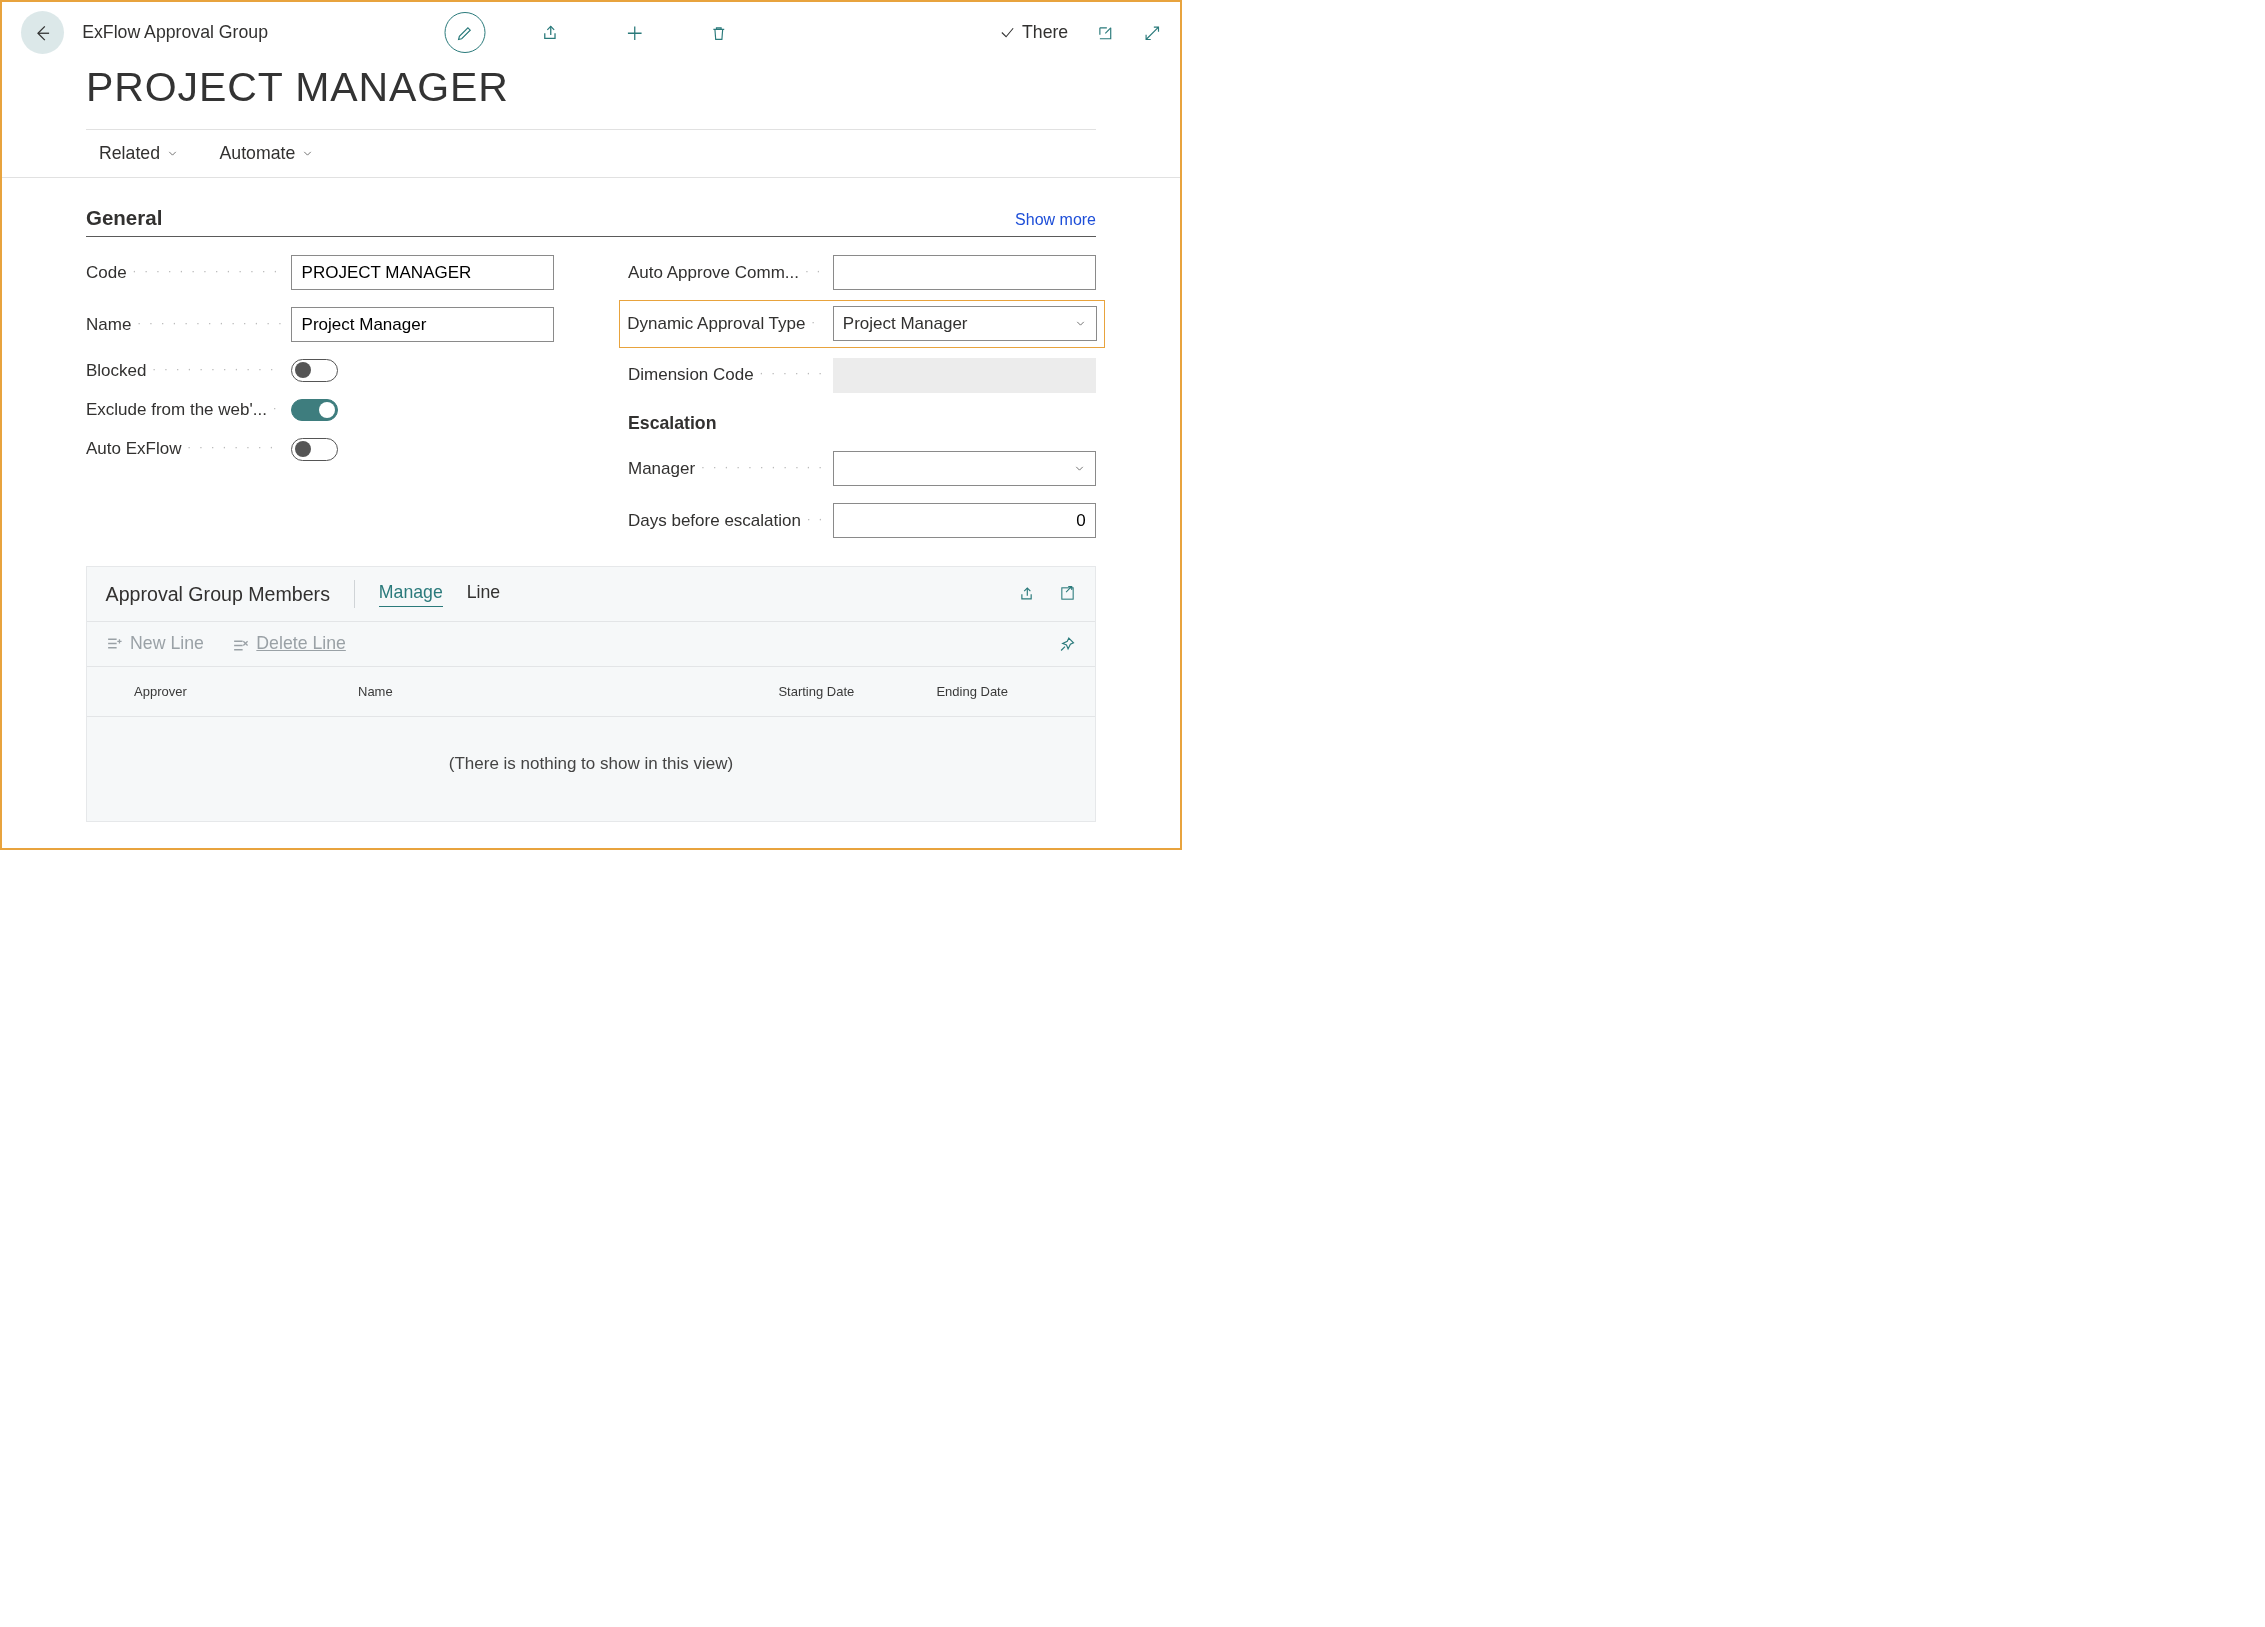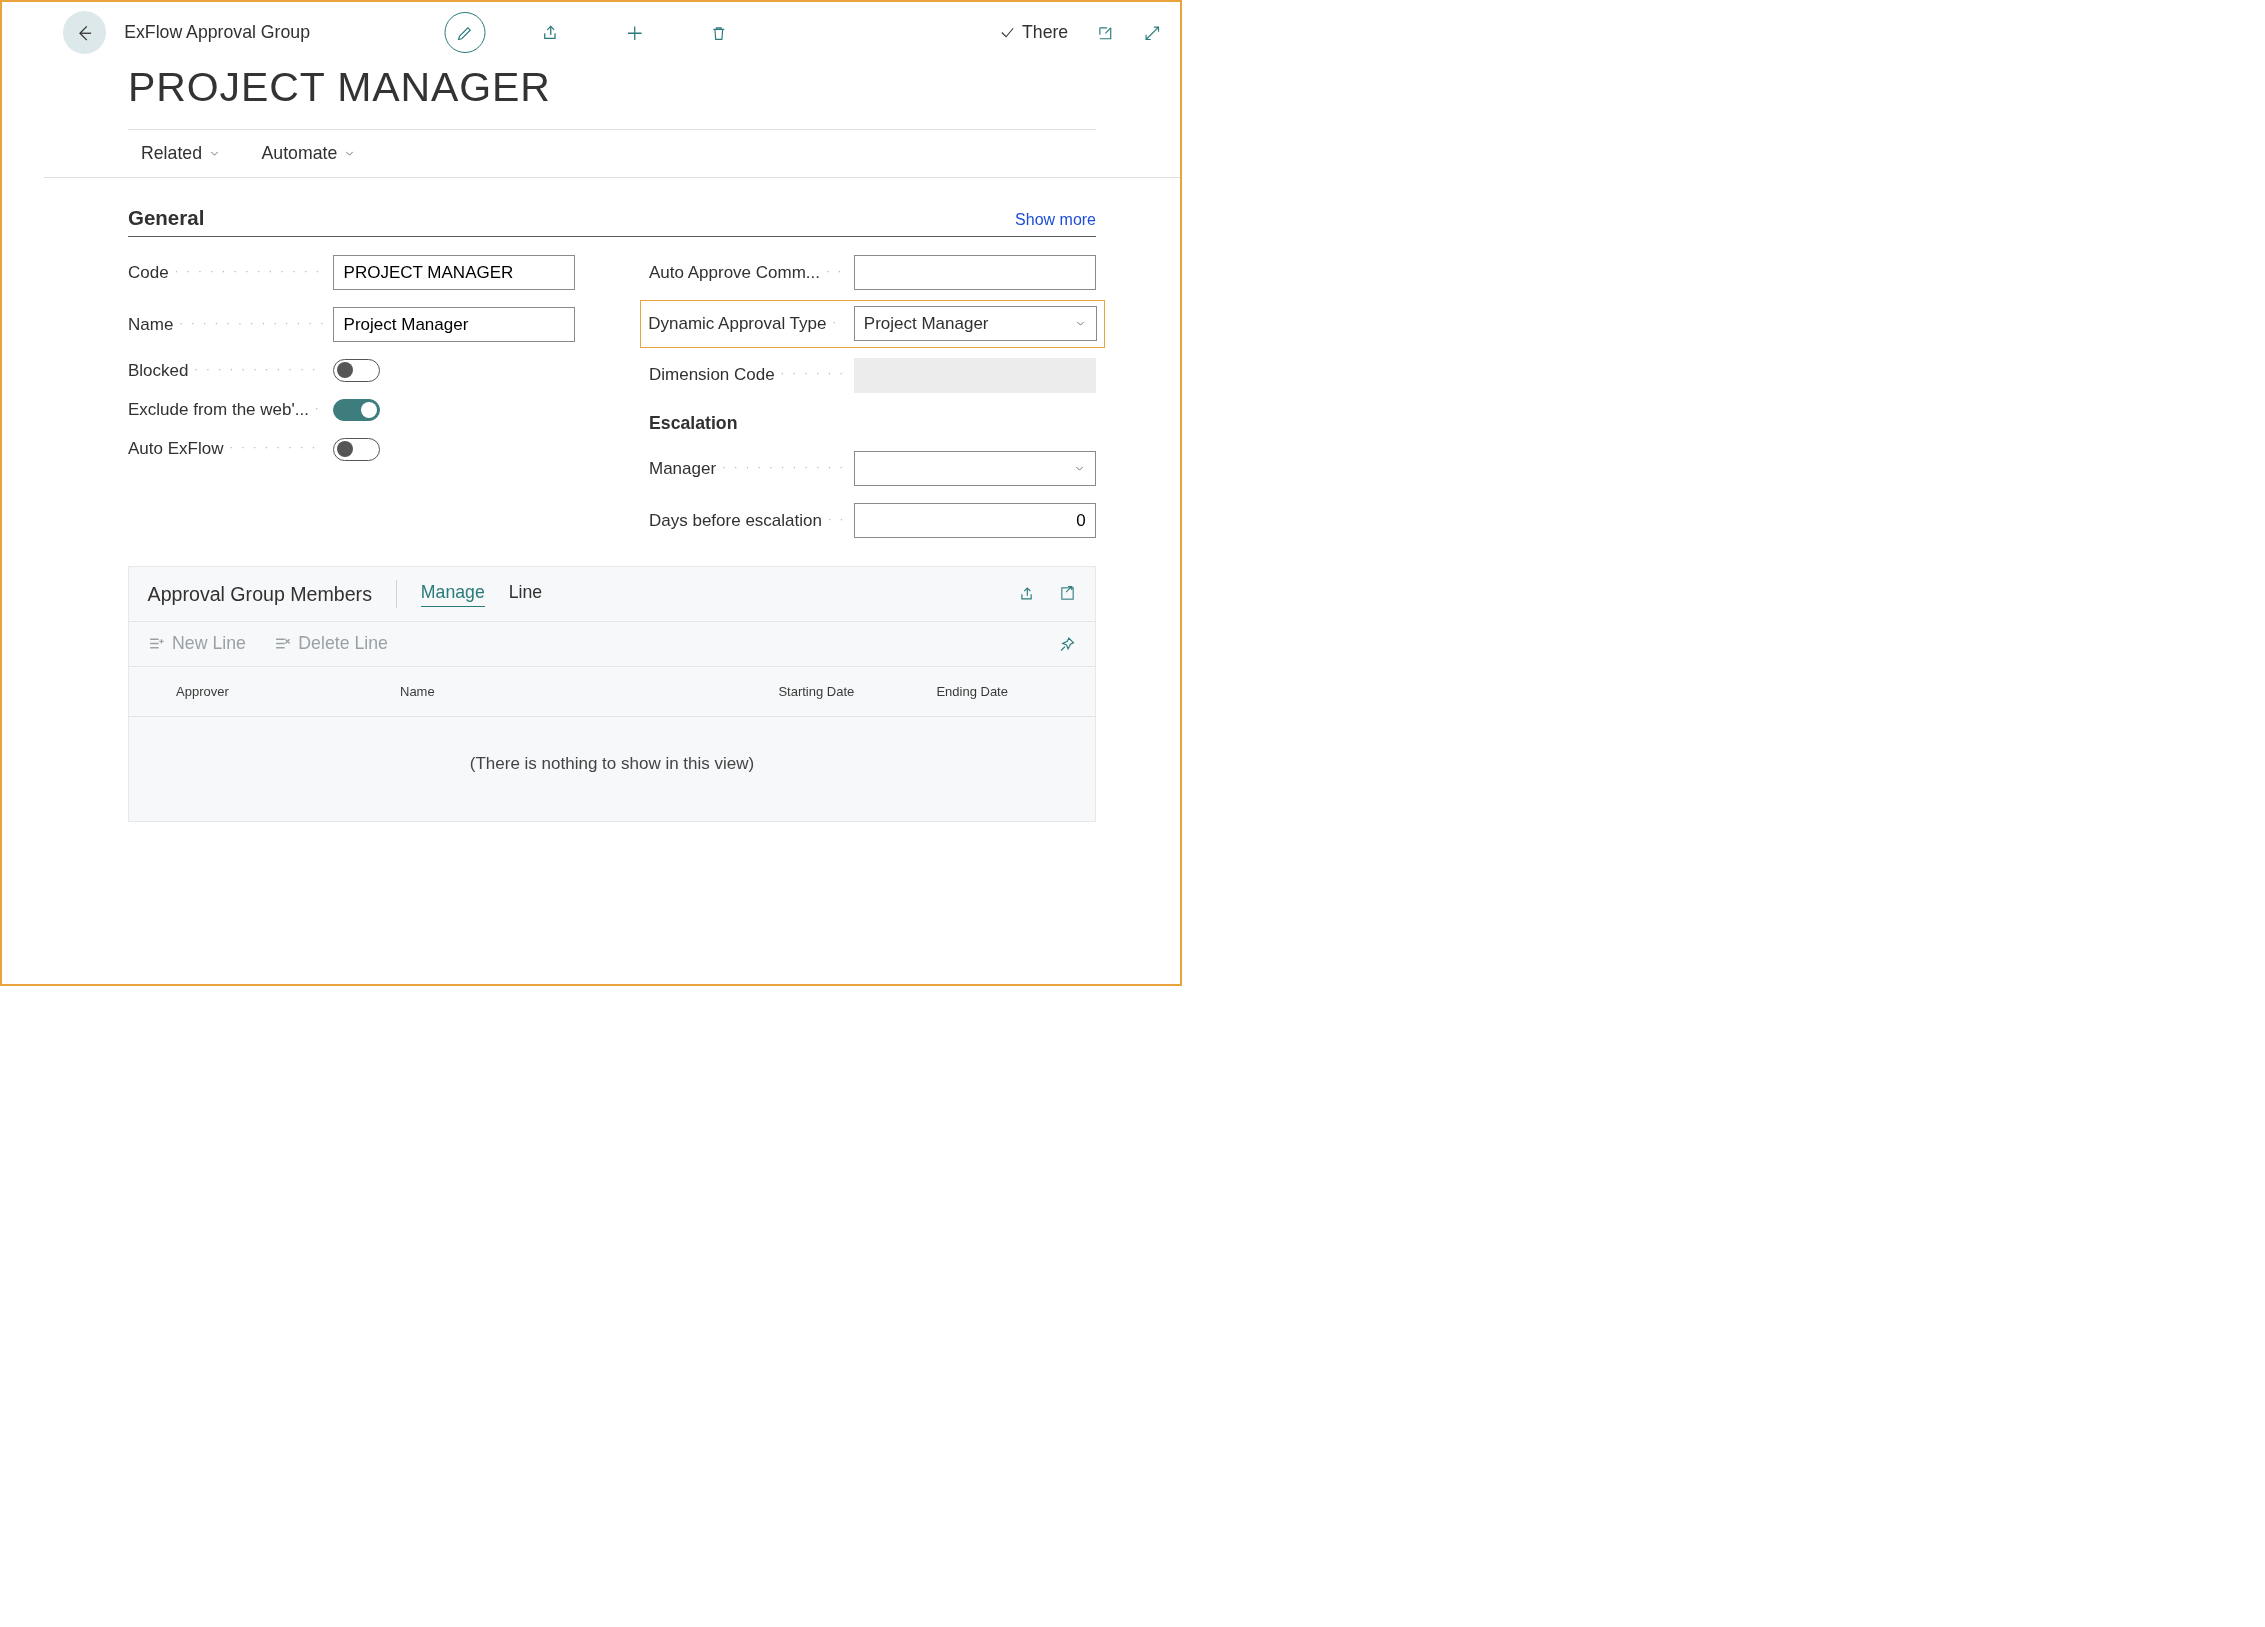"ExFlow Approval Group" .frame { height: 986px -> 850px; padding-left: 42px -> none }
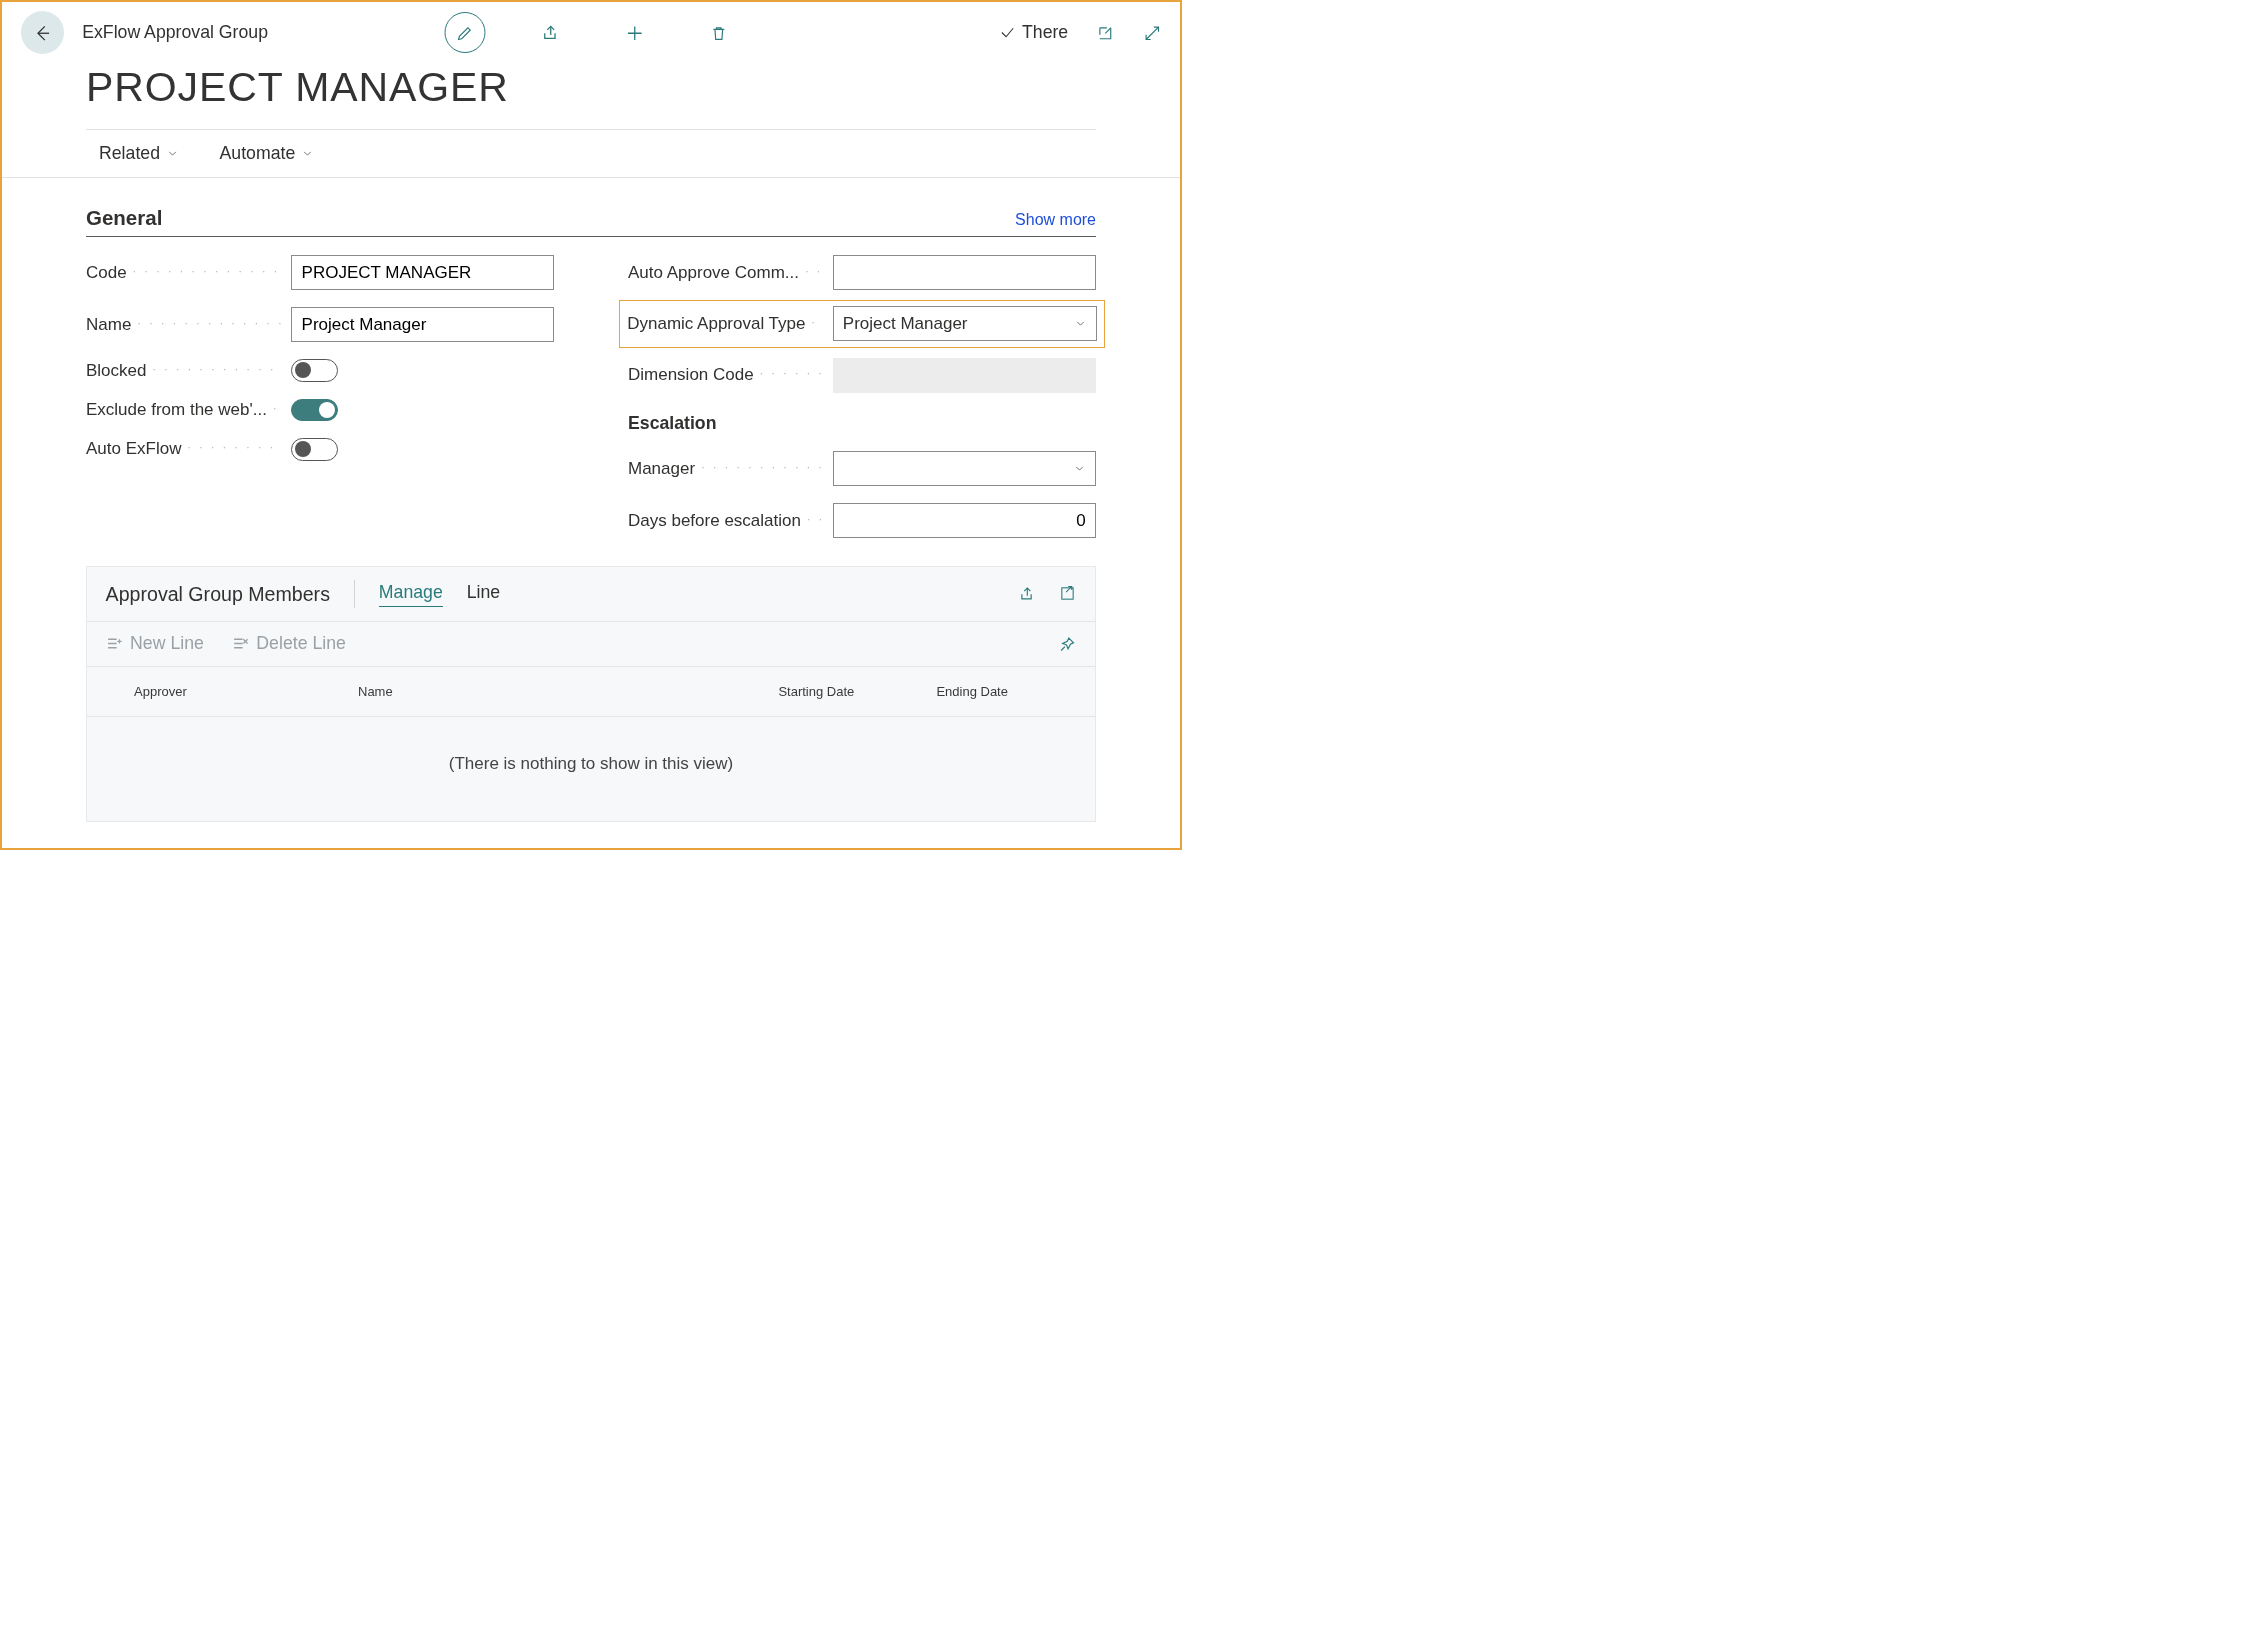"Delete Line" div { align-items: center -> flex-end; text-decoration: none -> underline }
